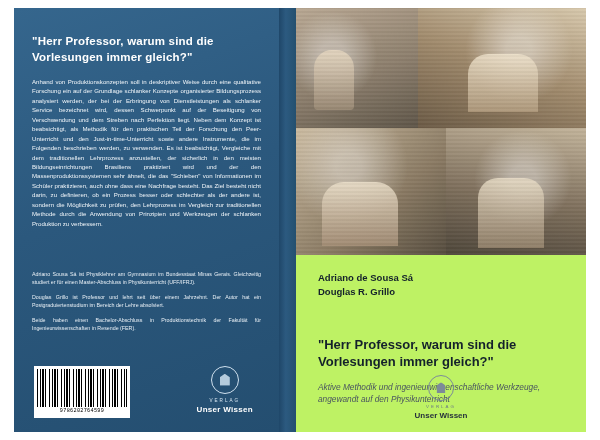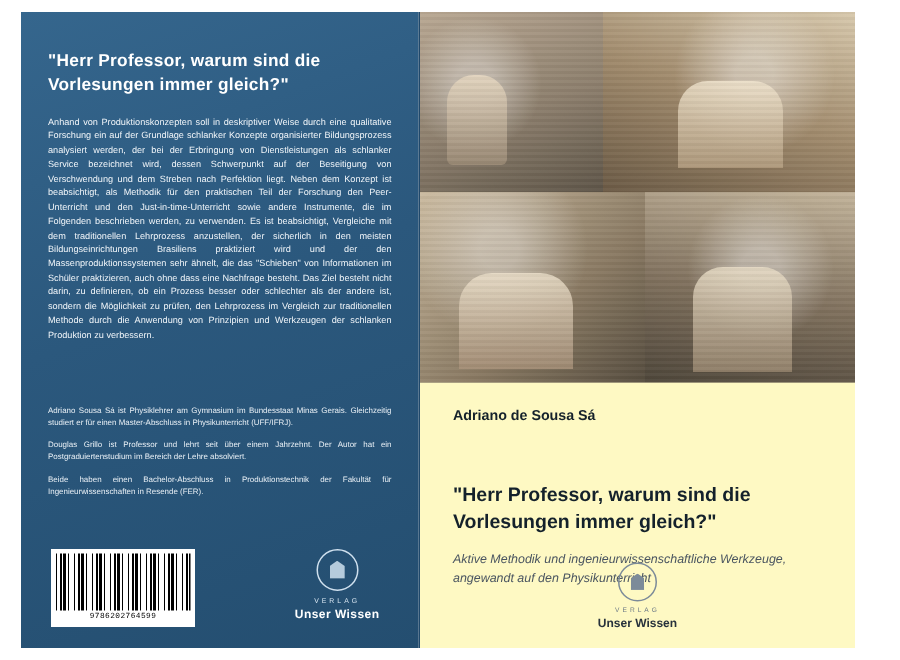"Adriano de Sousa Sá" .front-cover { background: #fef9c3 -> #bef264; left: 280px -> 296px }
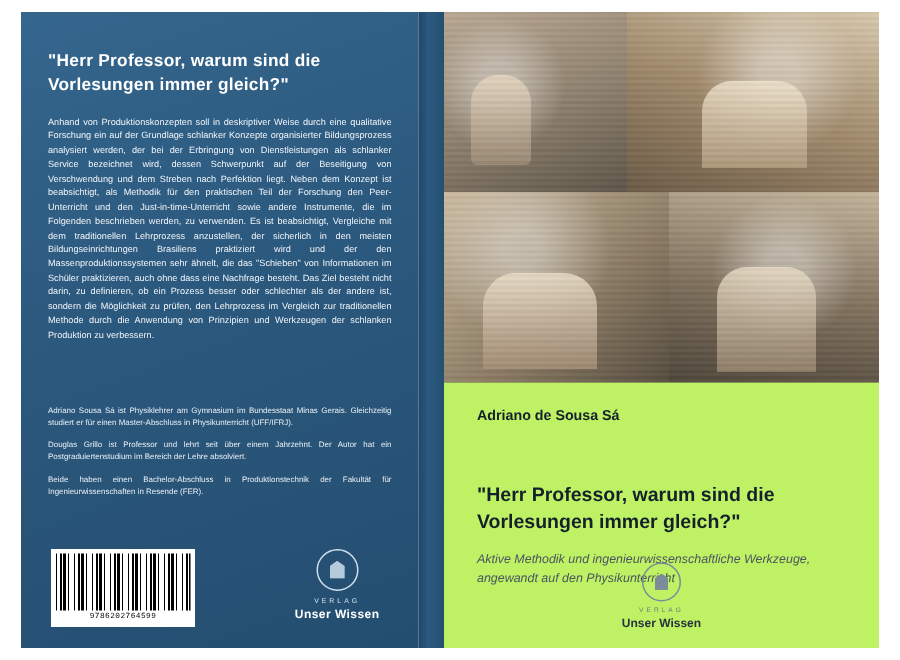"Douglas R. Grillo" div { html: none -> <div>Douglas R. Grillo</div> }
